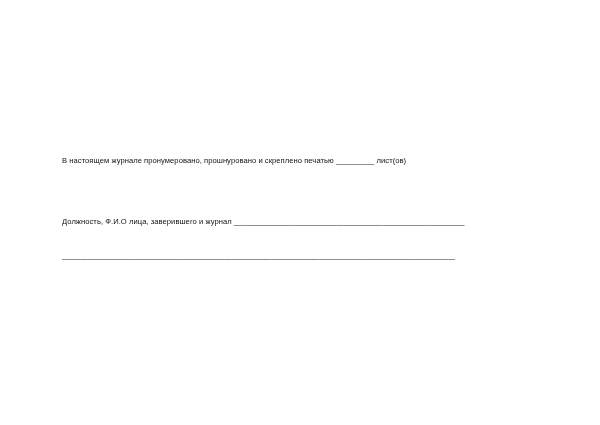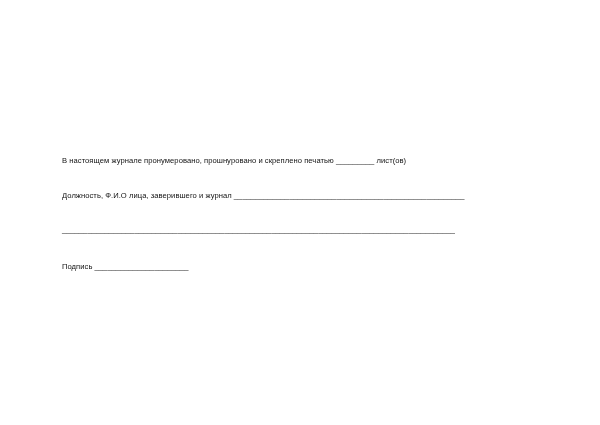"Должность, Ф.И.О лица, заверившего и" .l2 { margin: 24px 0 0 0 -> 50px 0 0 0 }
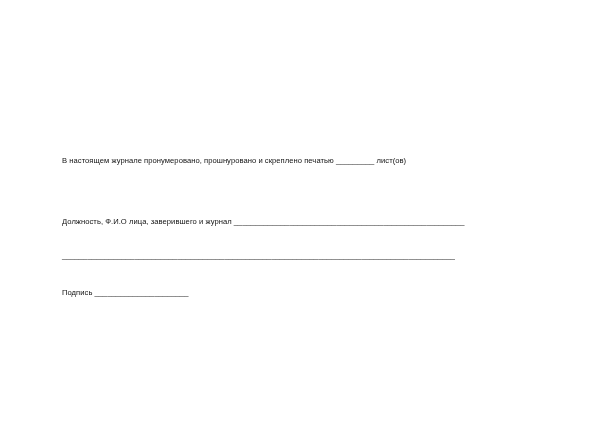"Подпись ______________________" div.line { html: <div>Подпись ______________________</div> -> none }
